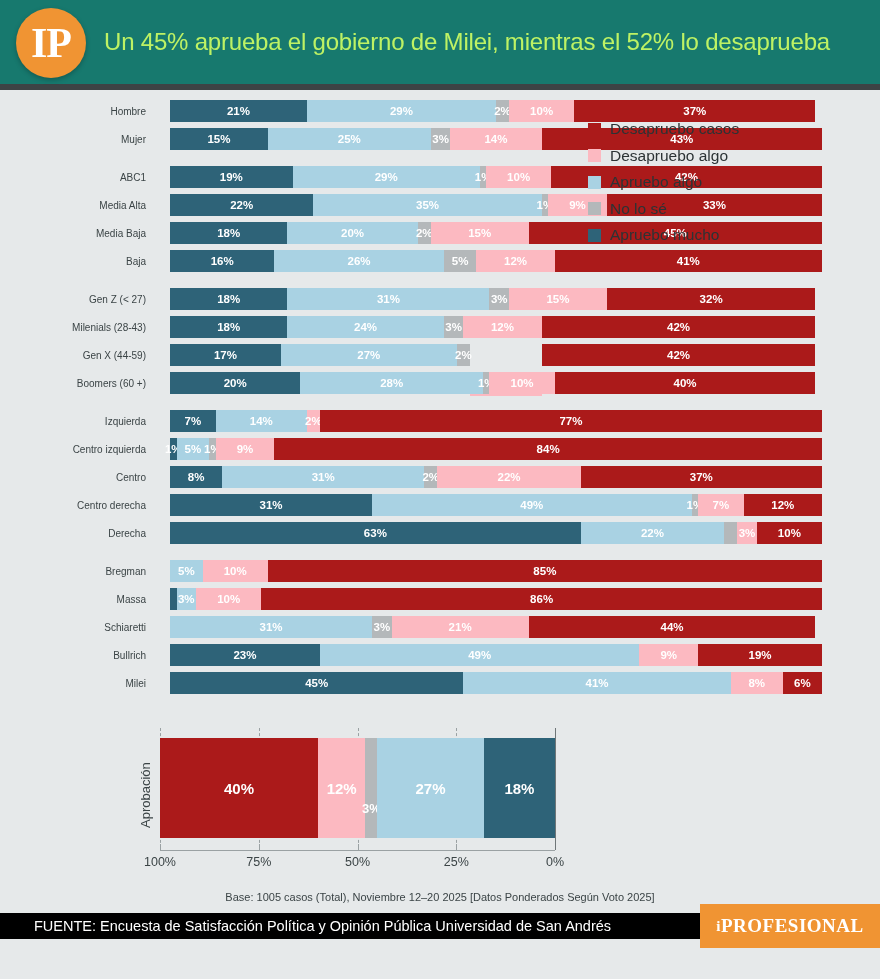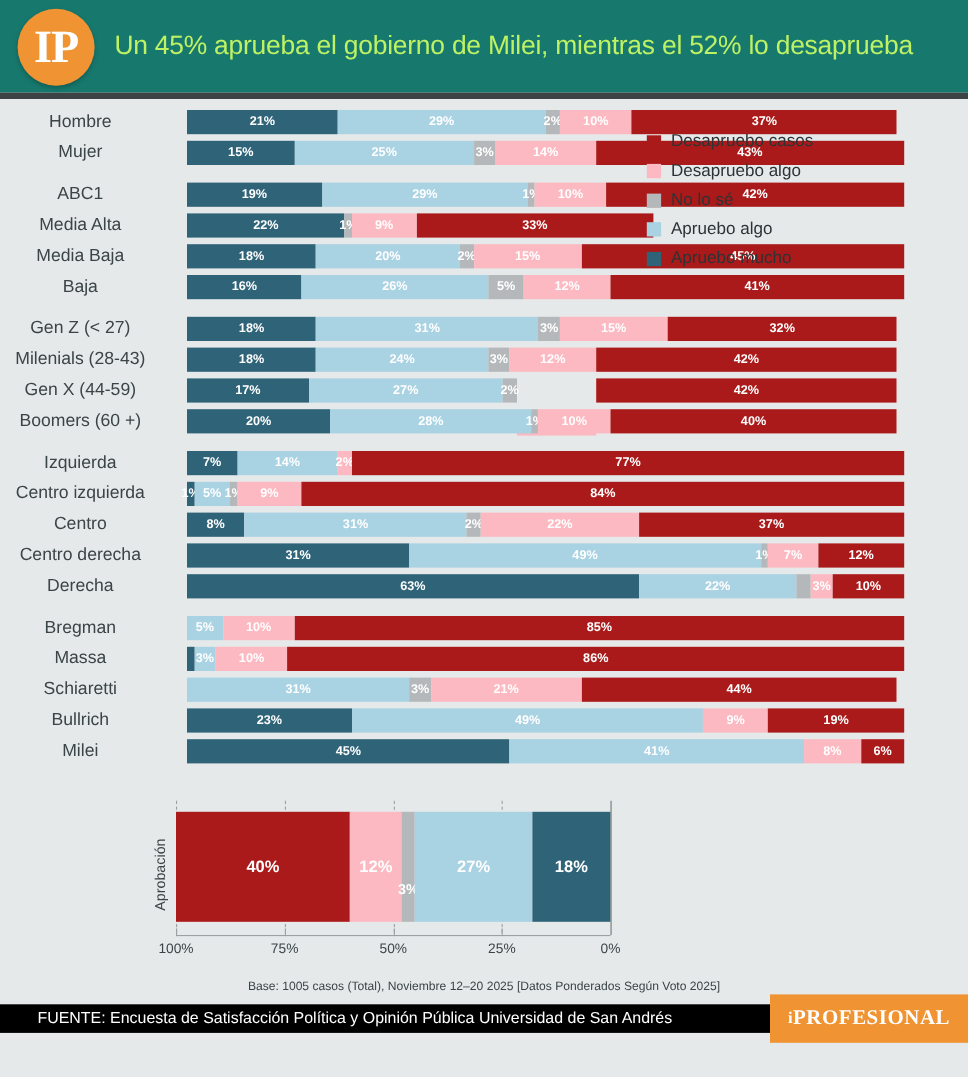"Hombre" .row-label { font-size: 16px -> 10px; text-align: center -> right }
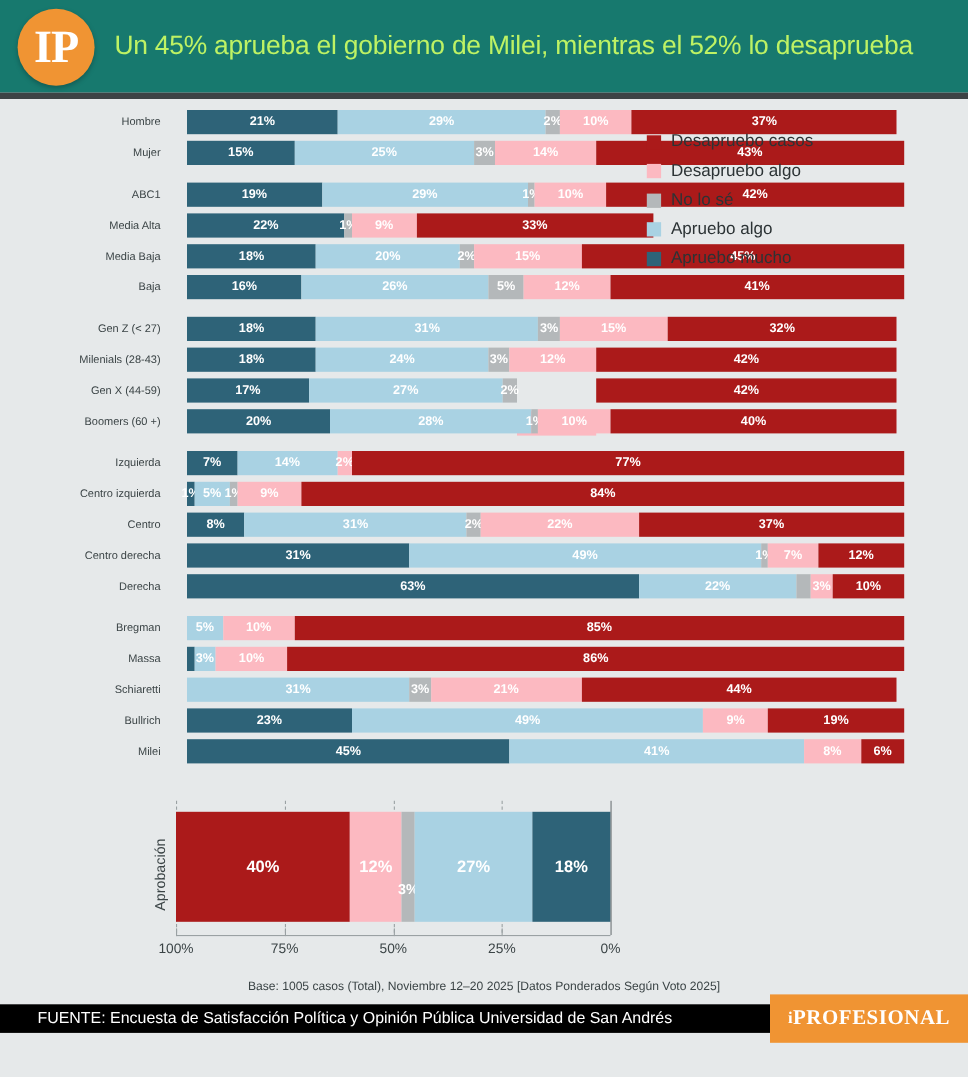"35%" div.seg { html: none -> <div>35%</div> }
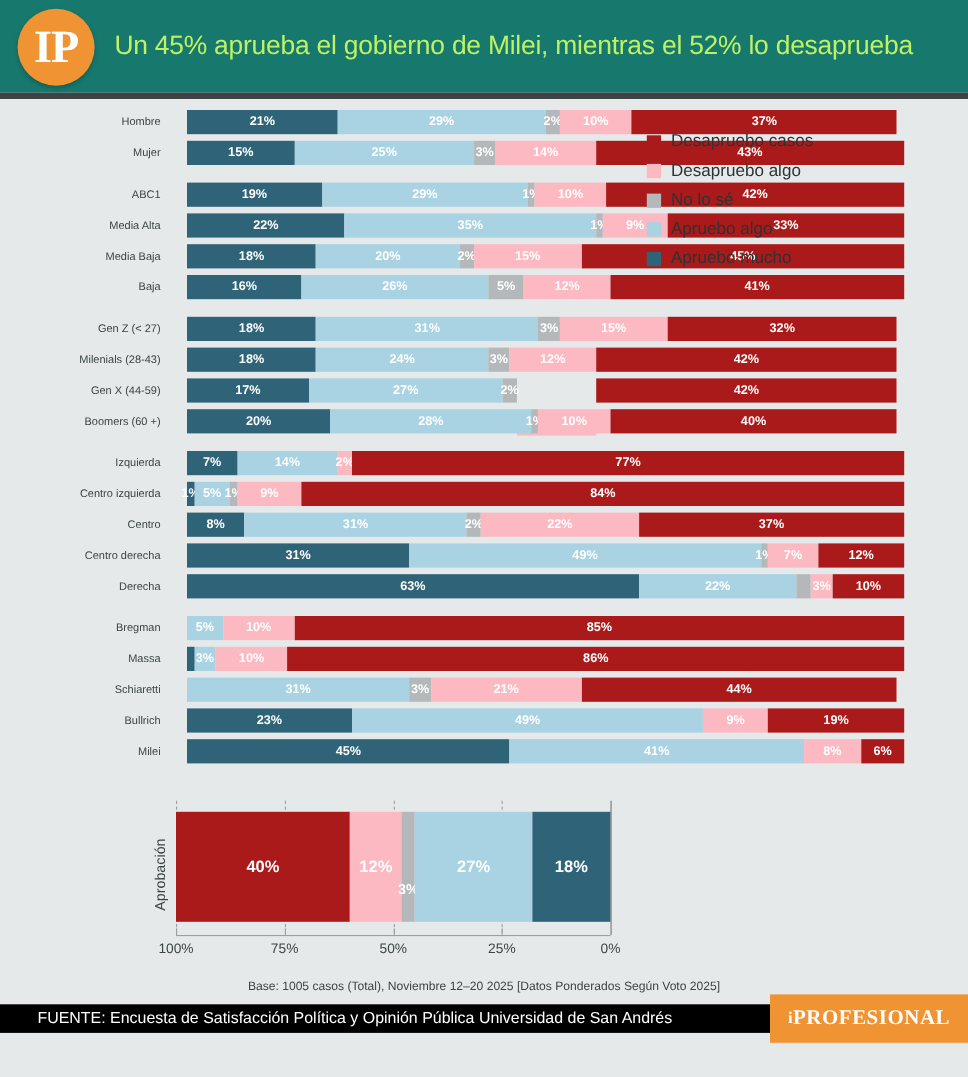"No lo sé" div.legend-item { order: before "Apruebo algo" -> after "Apruebo algo" }
